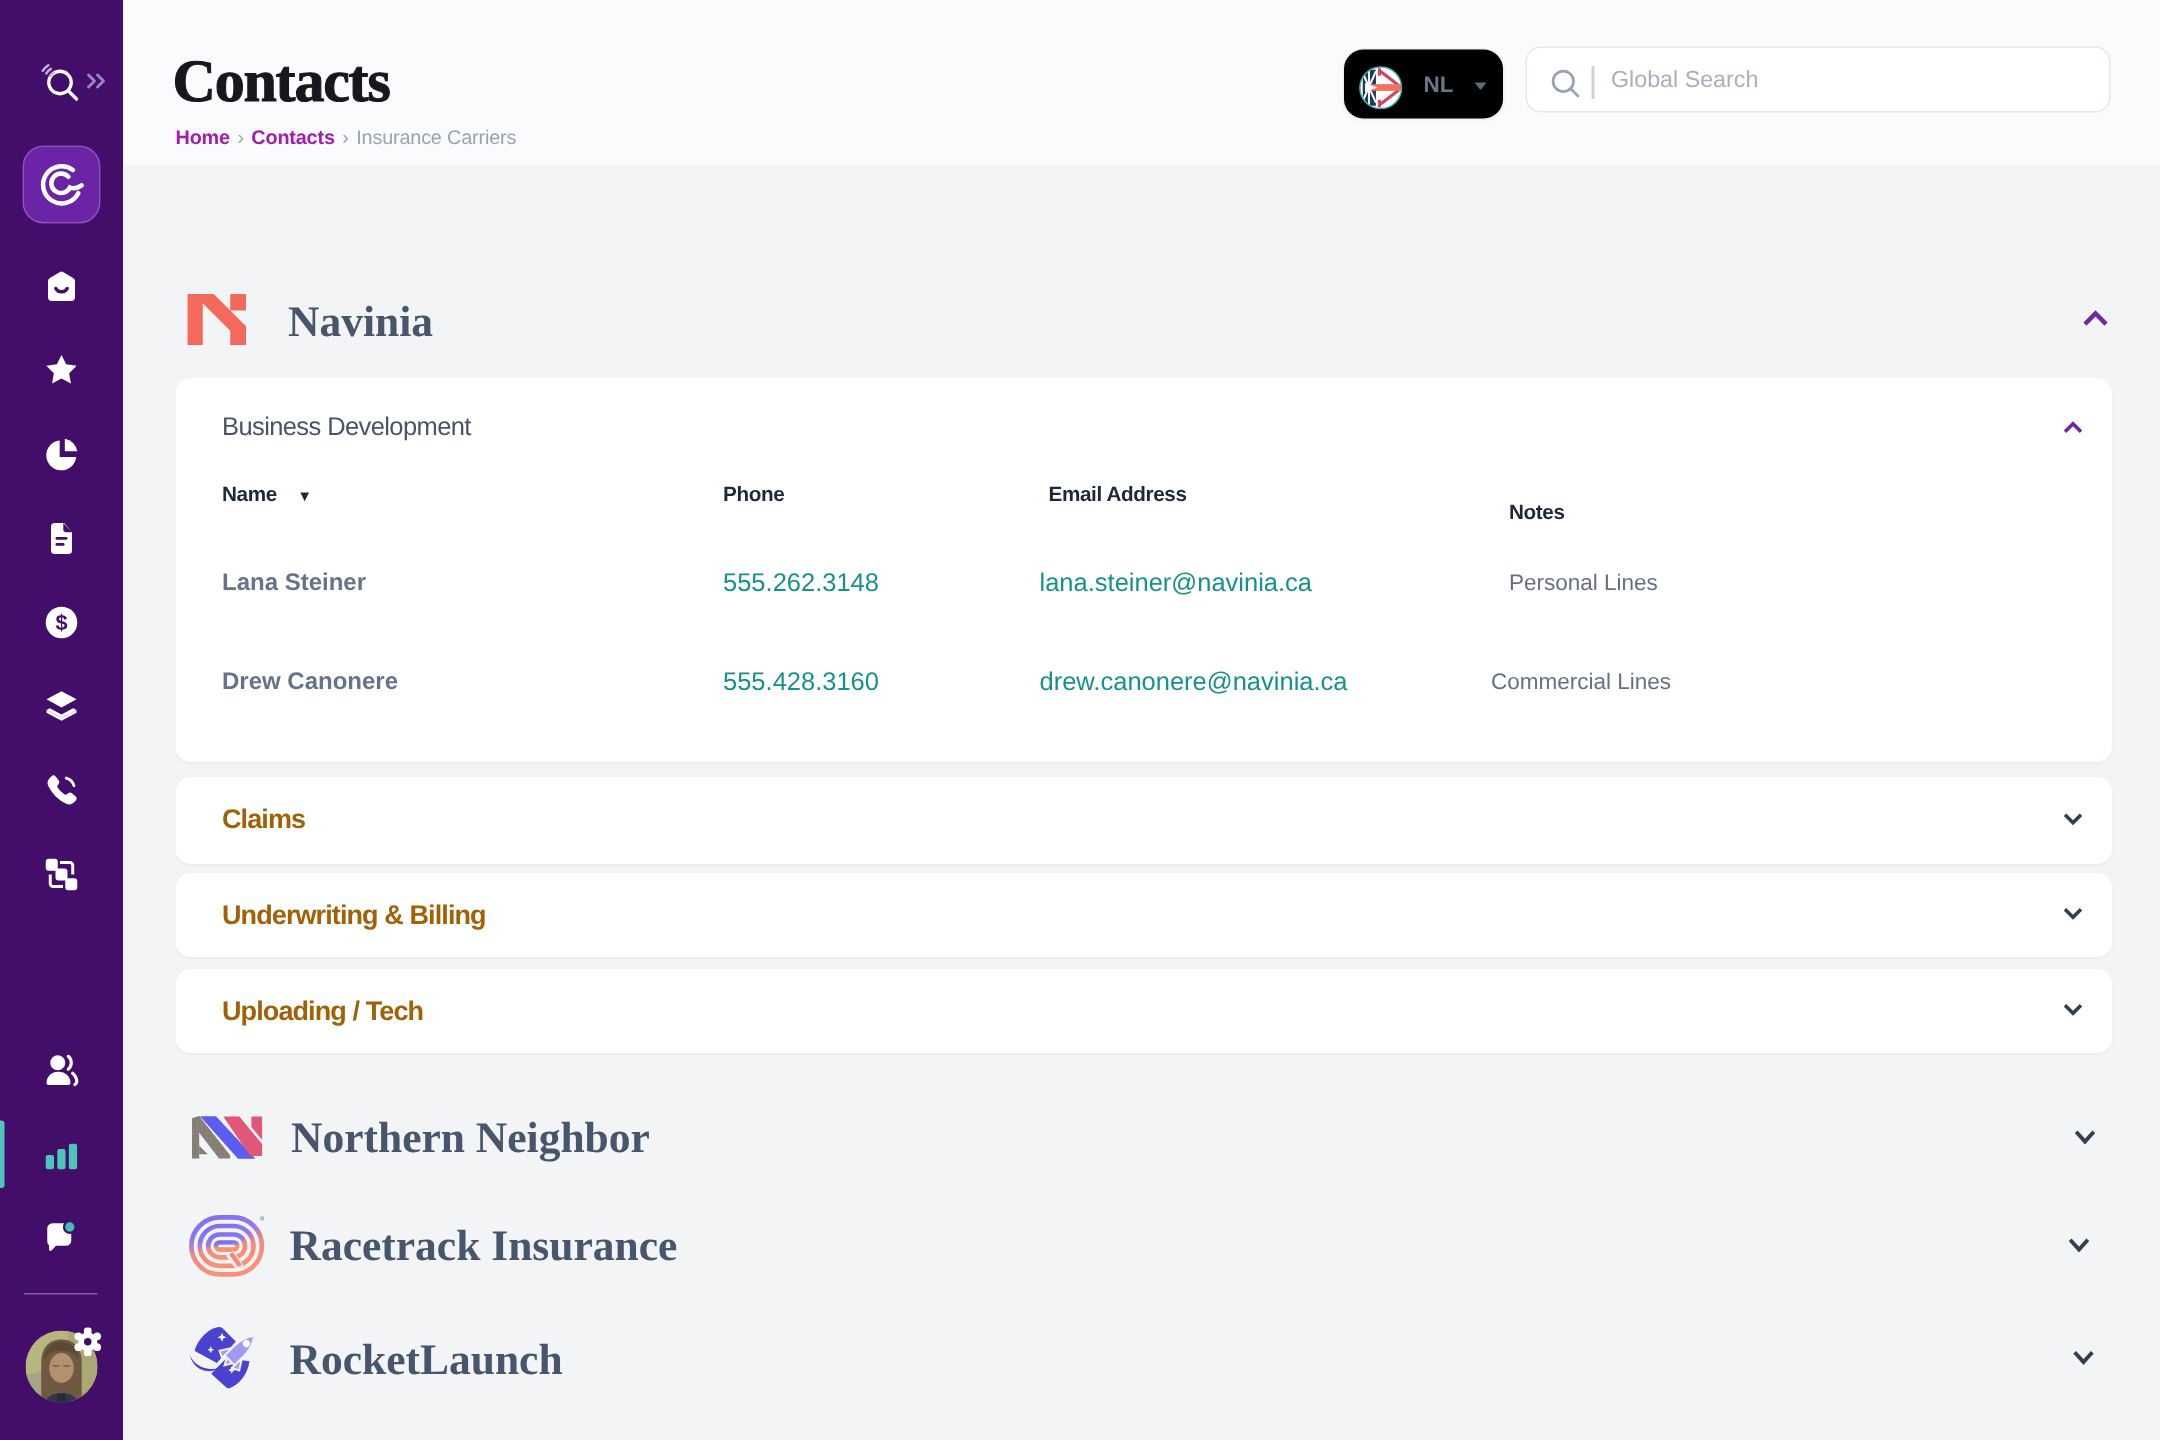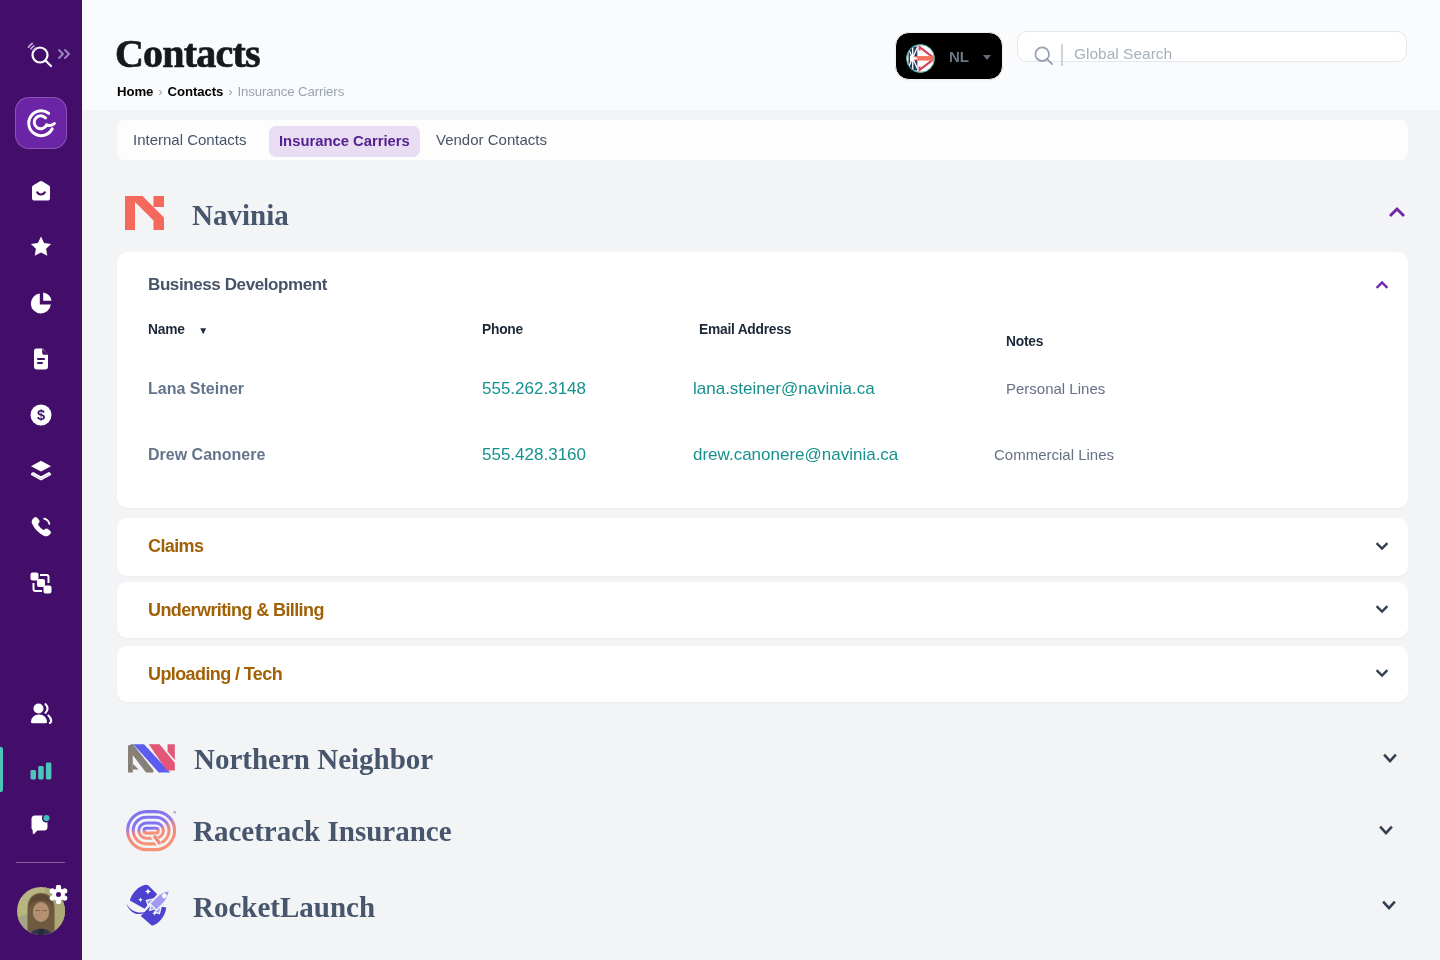"Global Search" .search { height: 31px -> 44px }
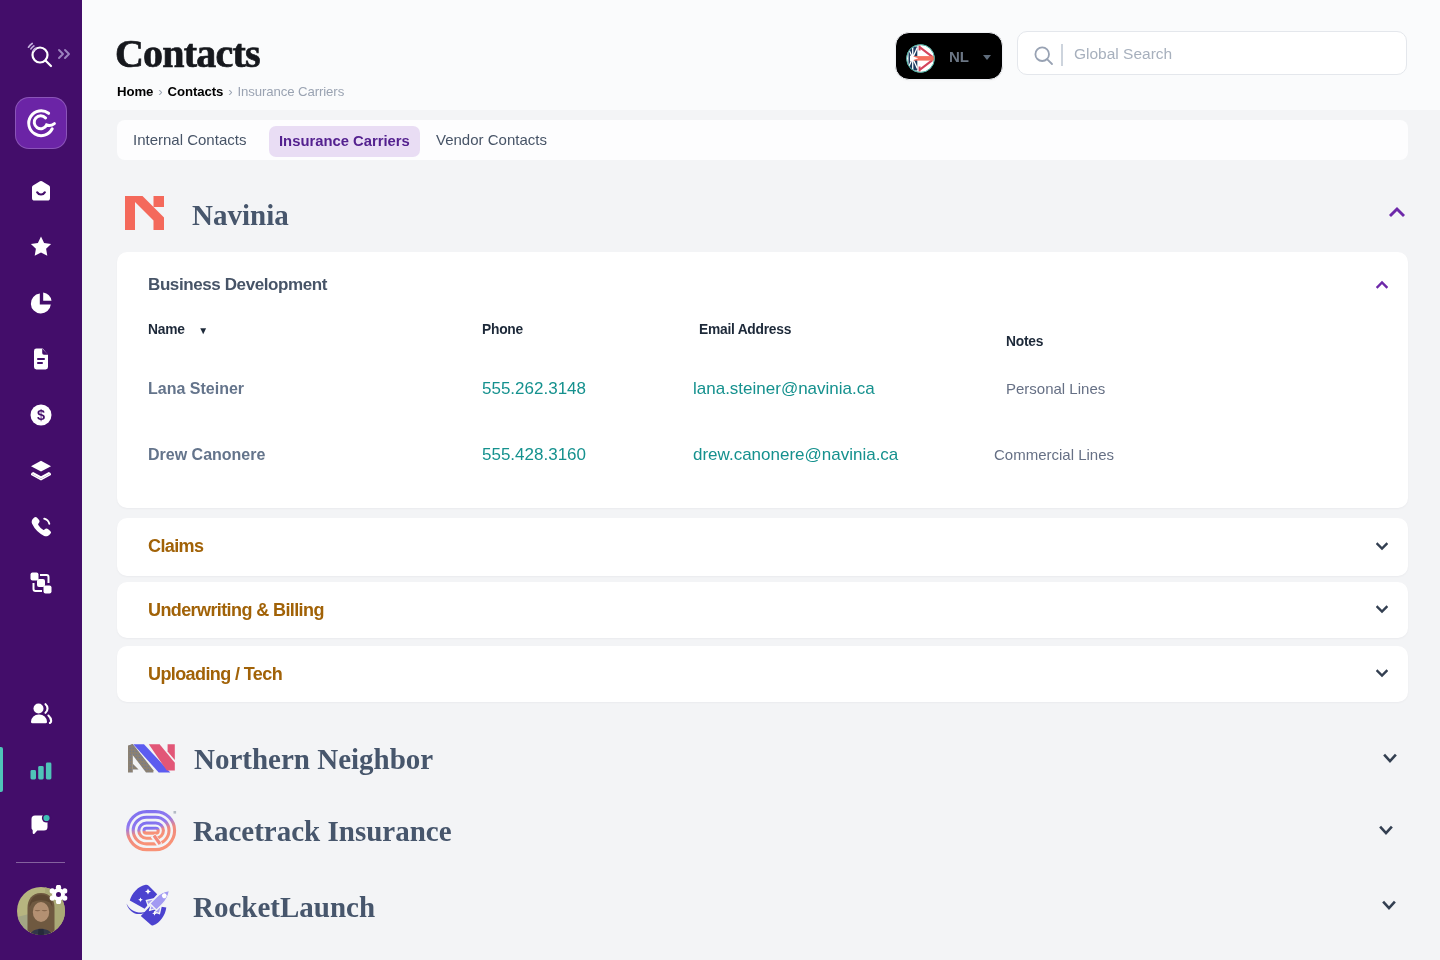"Home" .crumbs a { color: #000000 -> #a21caf }
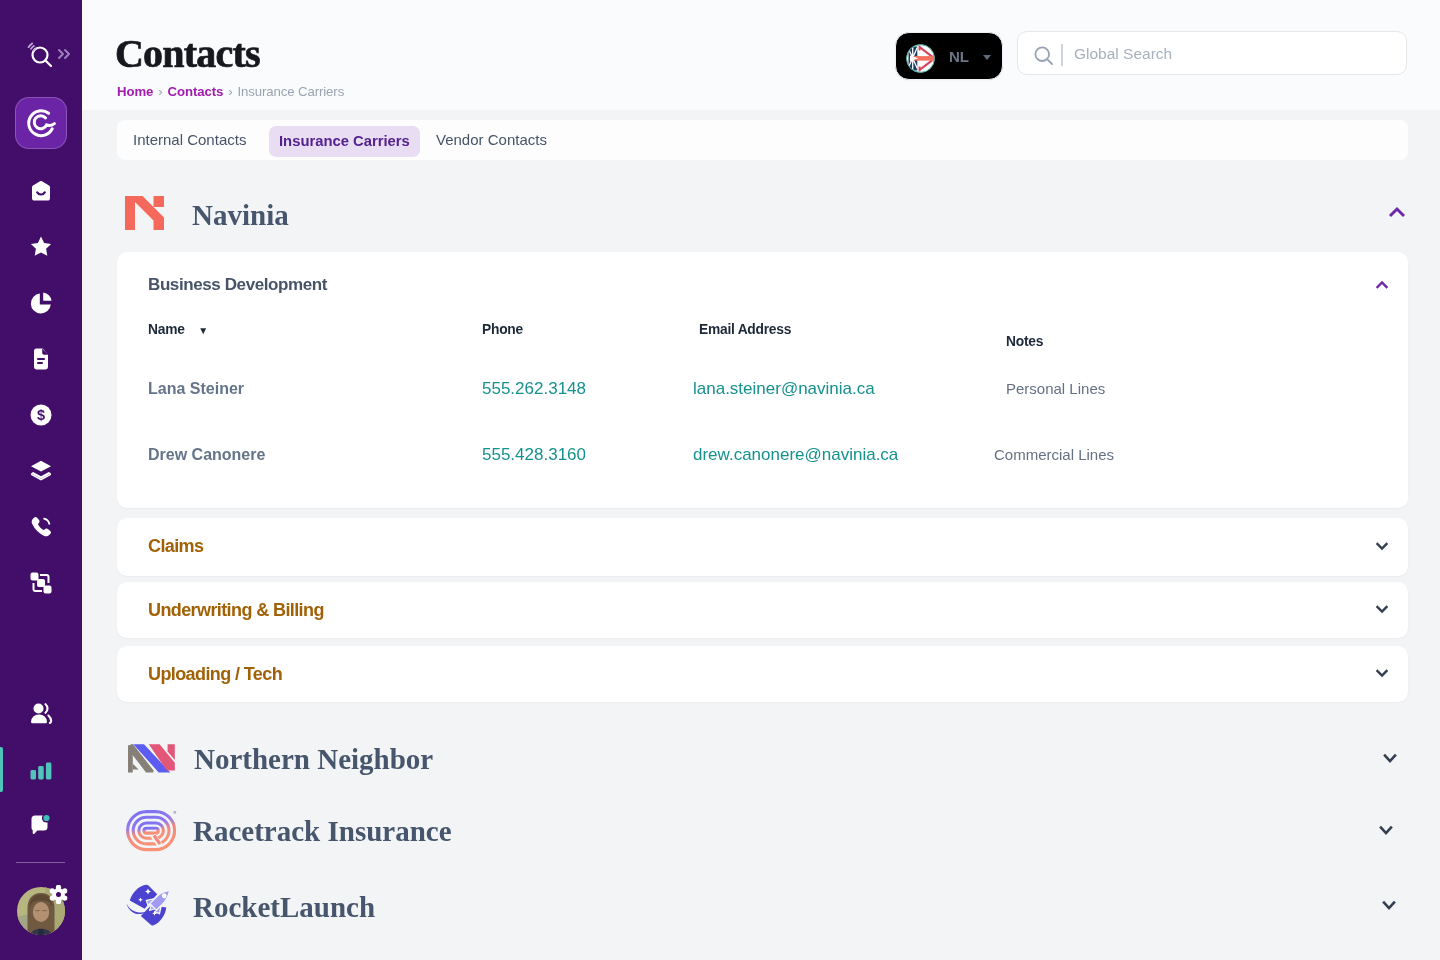"Internal Contacts" div.tabbar { html: <div> <div>Internal Contacts</div> <div>Insurance Carriers</div> <div>Vendor Contacts</div> </div> -> none }
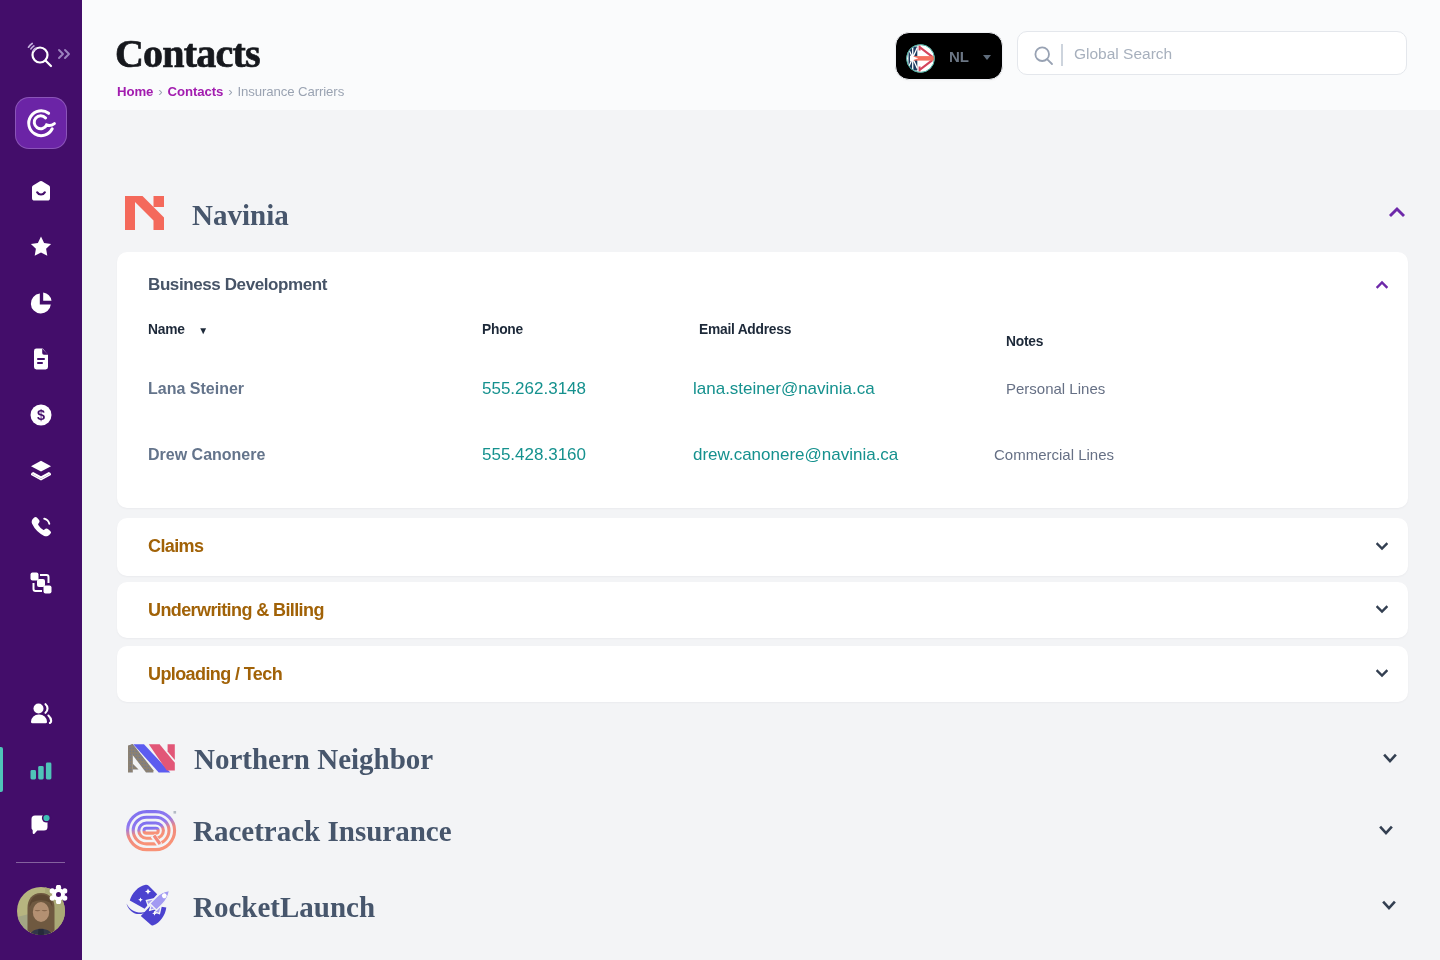"Business Development" .bdtitle { font-weight: bold -> normal }
